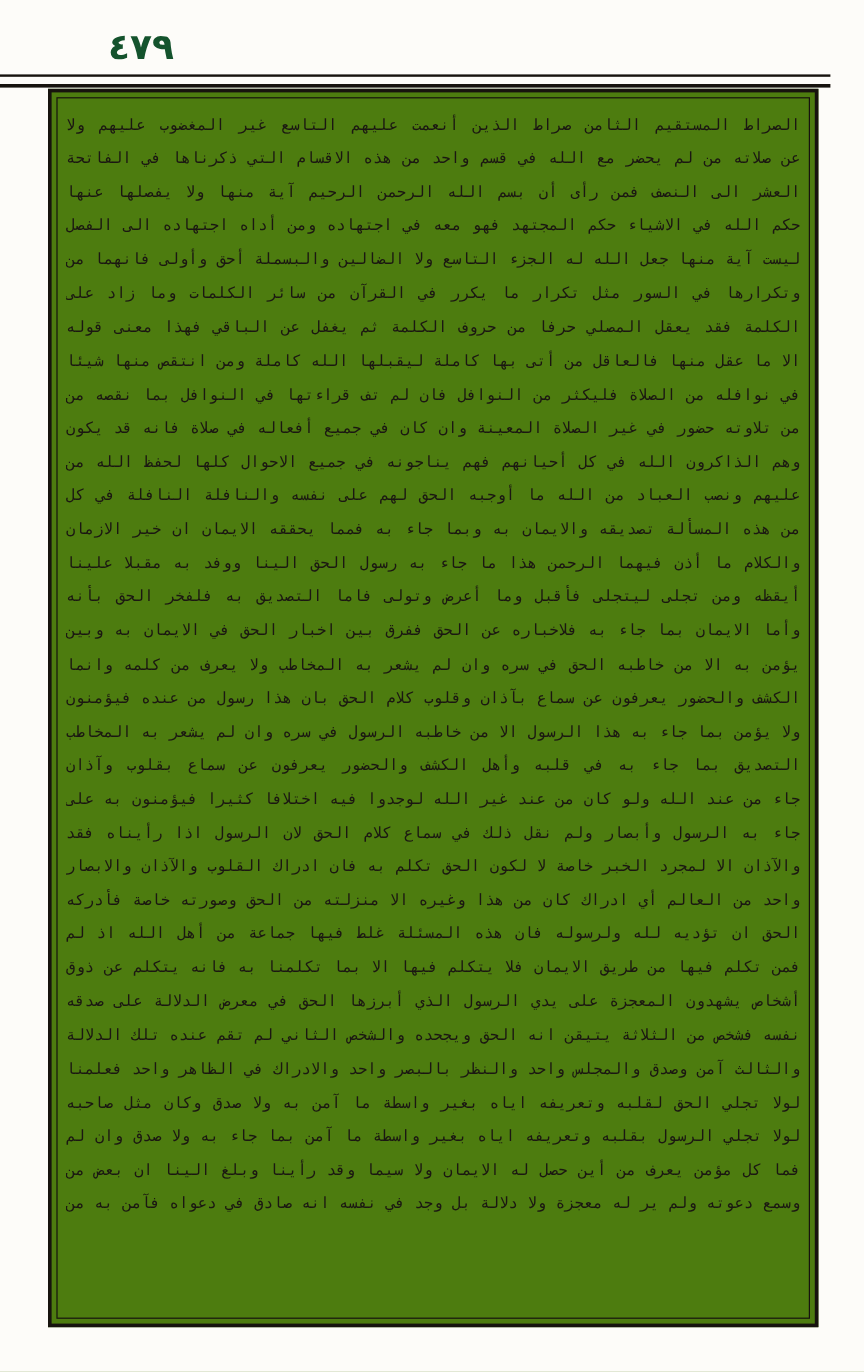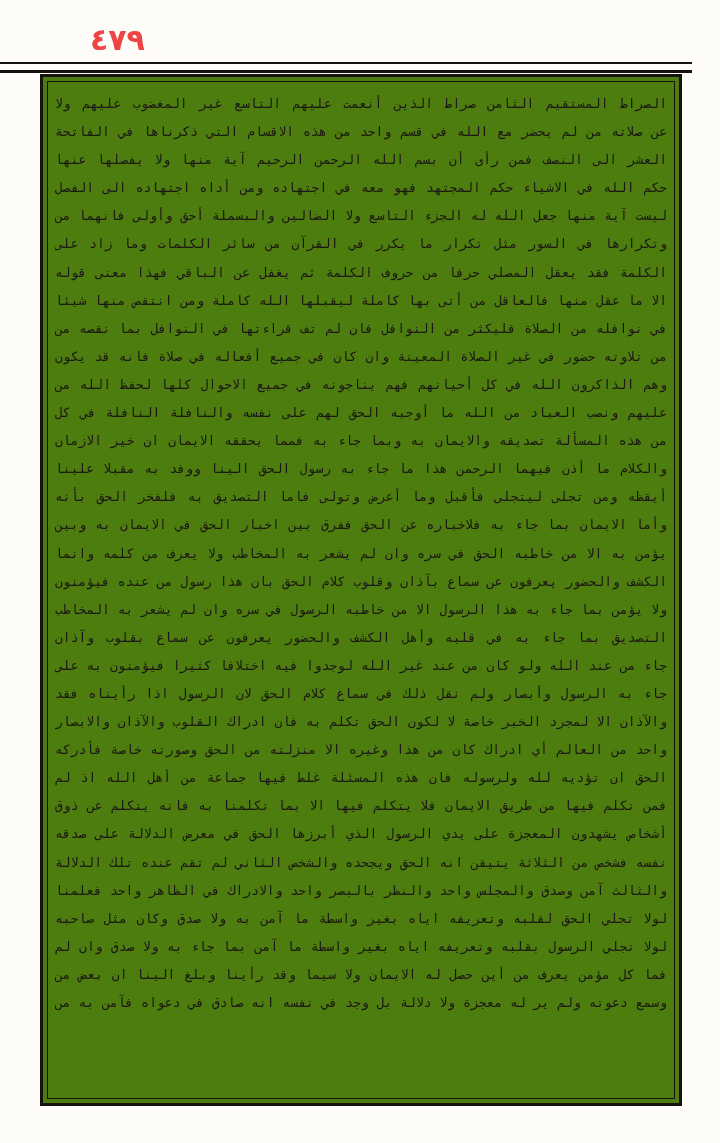"٤٧٩" .folio { color: #ef4444 -> #14532d }
